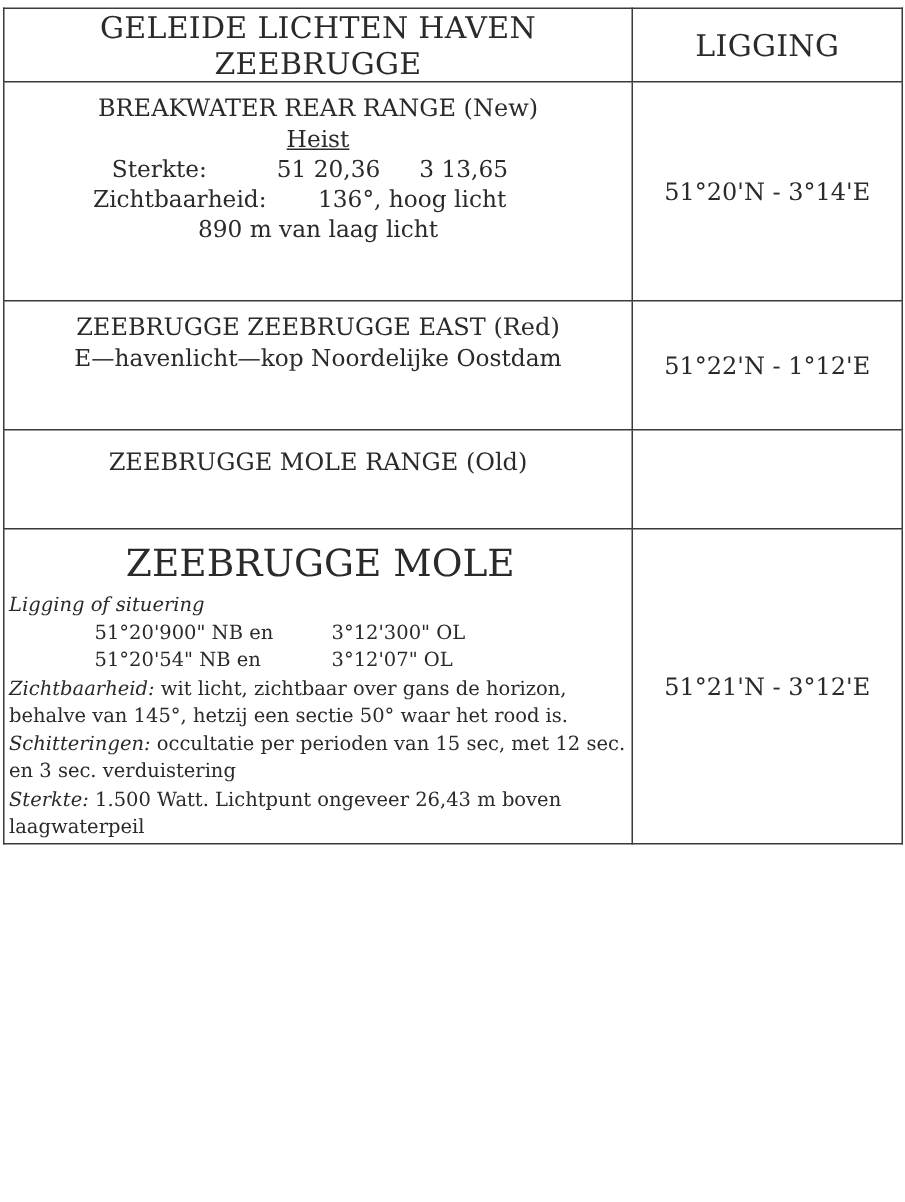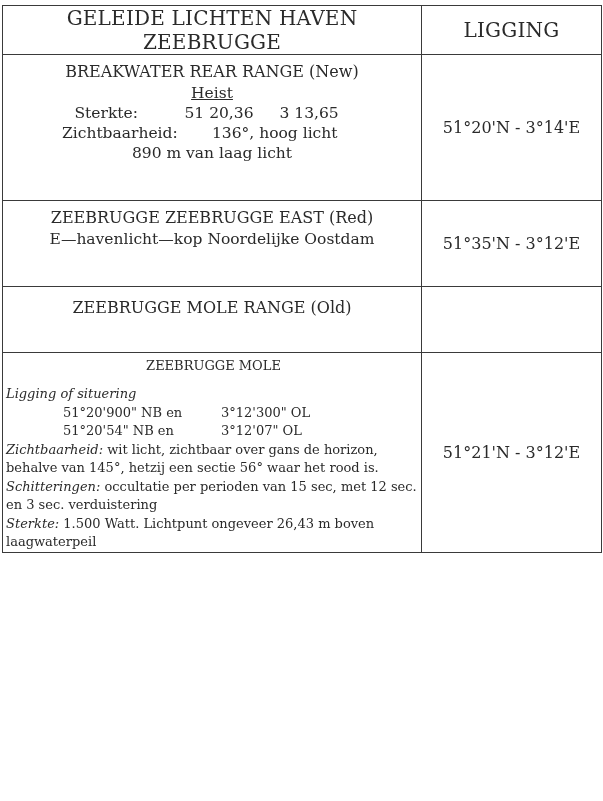"51°35'N - 3°12'E" td.coord { text: 35'N - 3 -> 22'N - 1 }
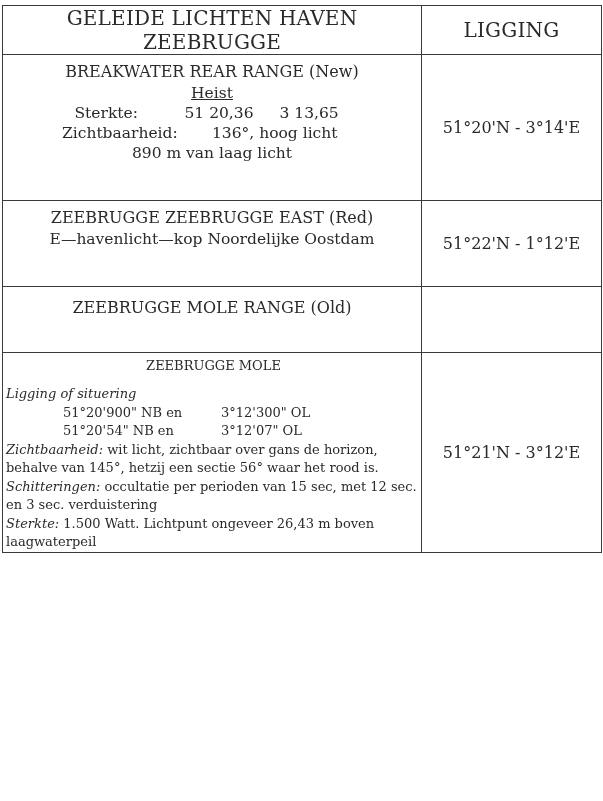"ZEEBRUGGE MOLE" .mole .title { font-size: 13px -> 25px; margin-top: none -> 10px }
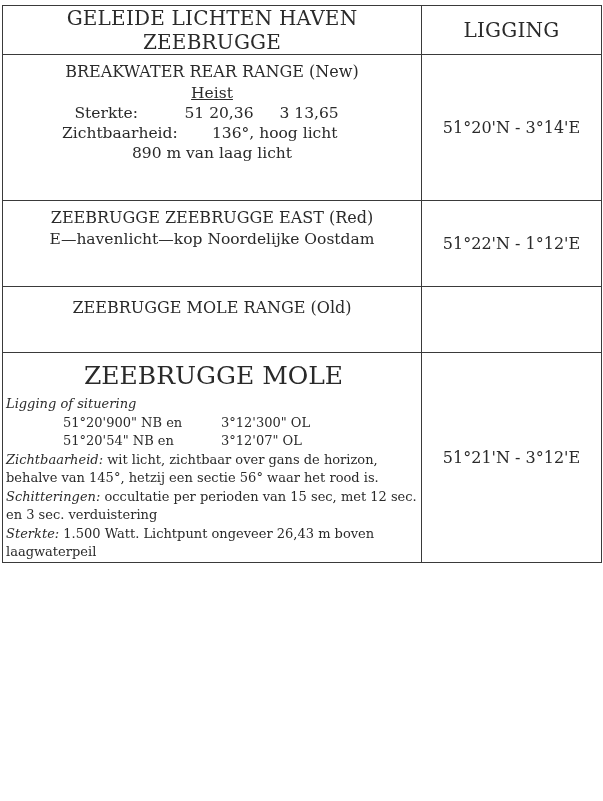"wit licht, zichtbaar over gans" span { text: 56 -> 50 }
